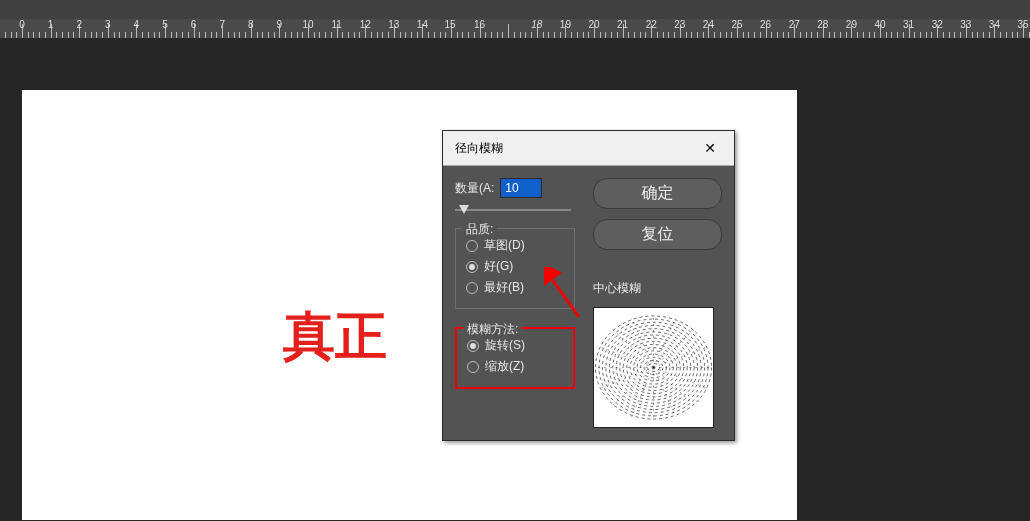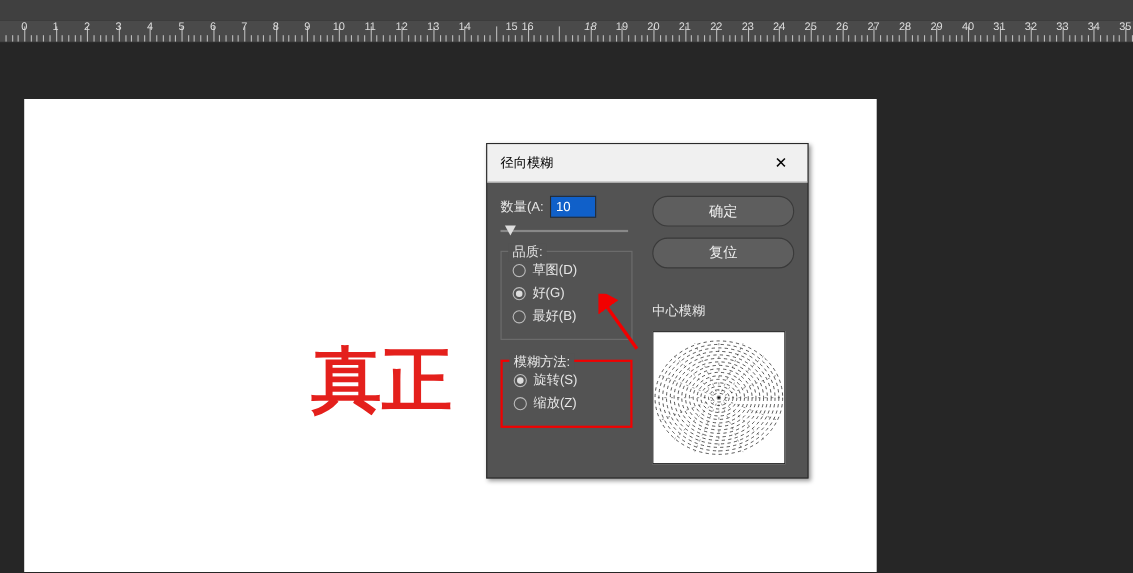"15" div.label { left: 465px -> 450px }
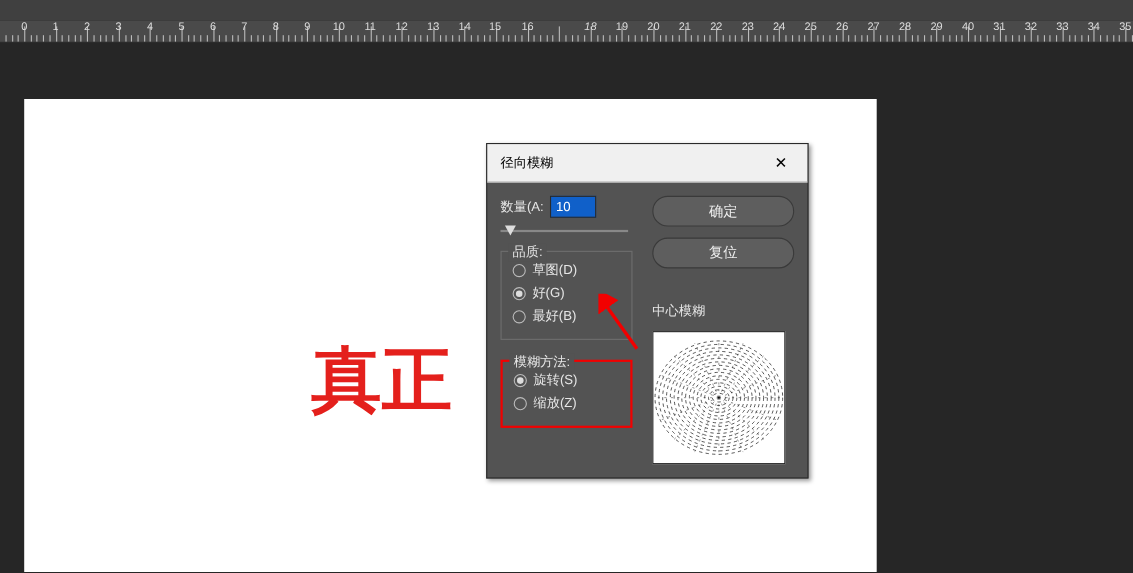"确定" .btn { font-size: 13px -> 16px }
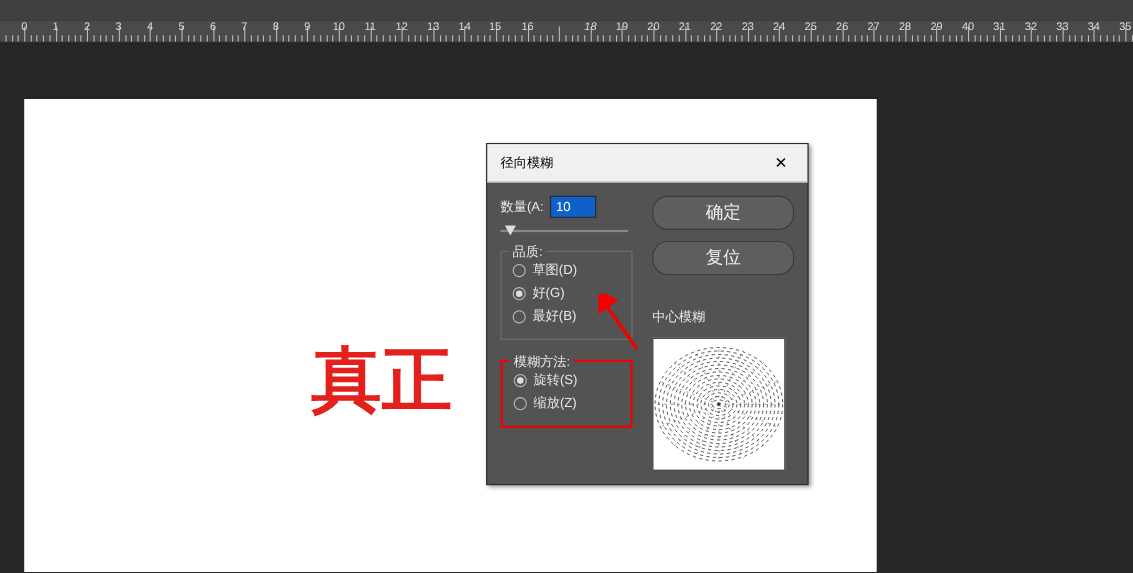"真正" .canvas .line1 { font-size: 64px -> 52px }
